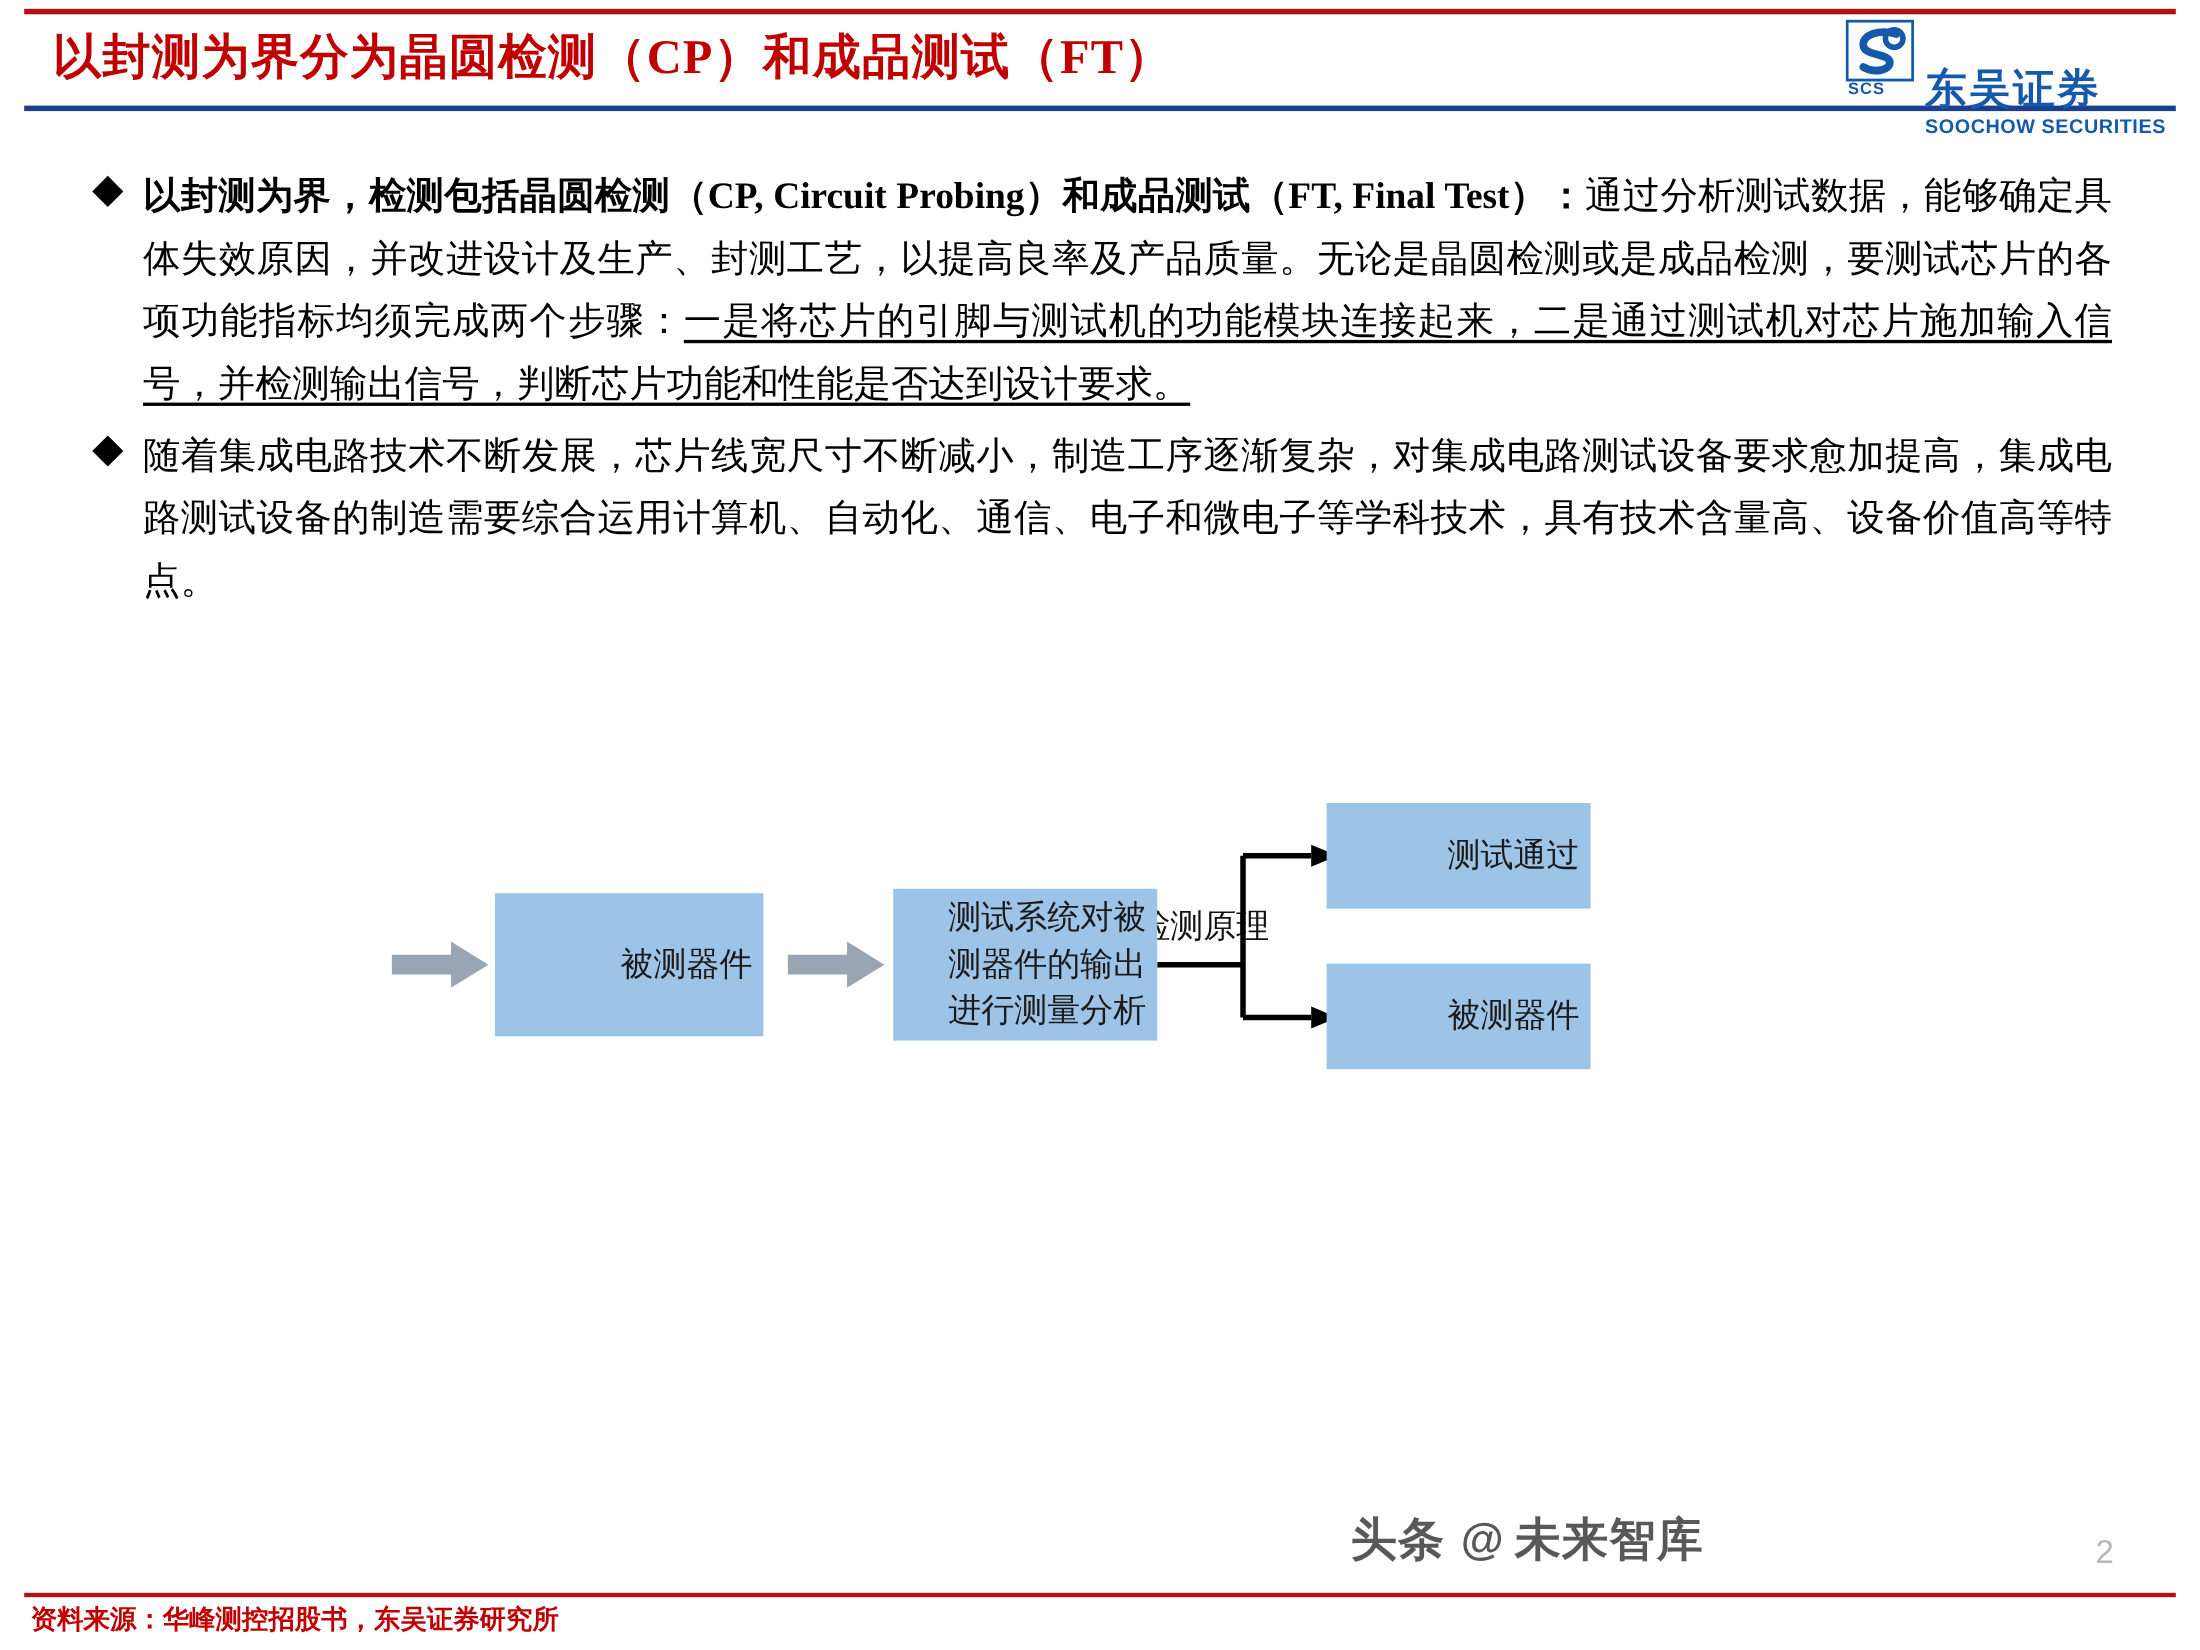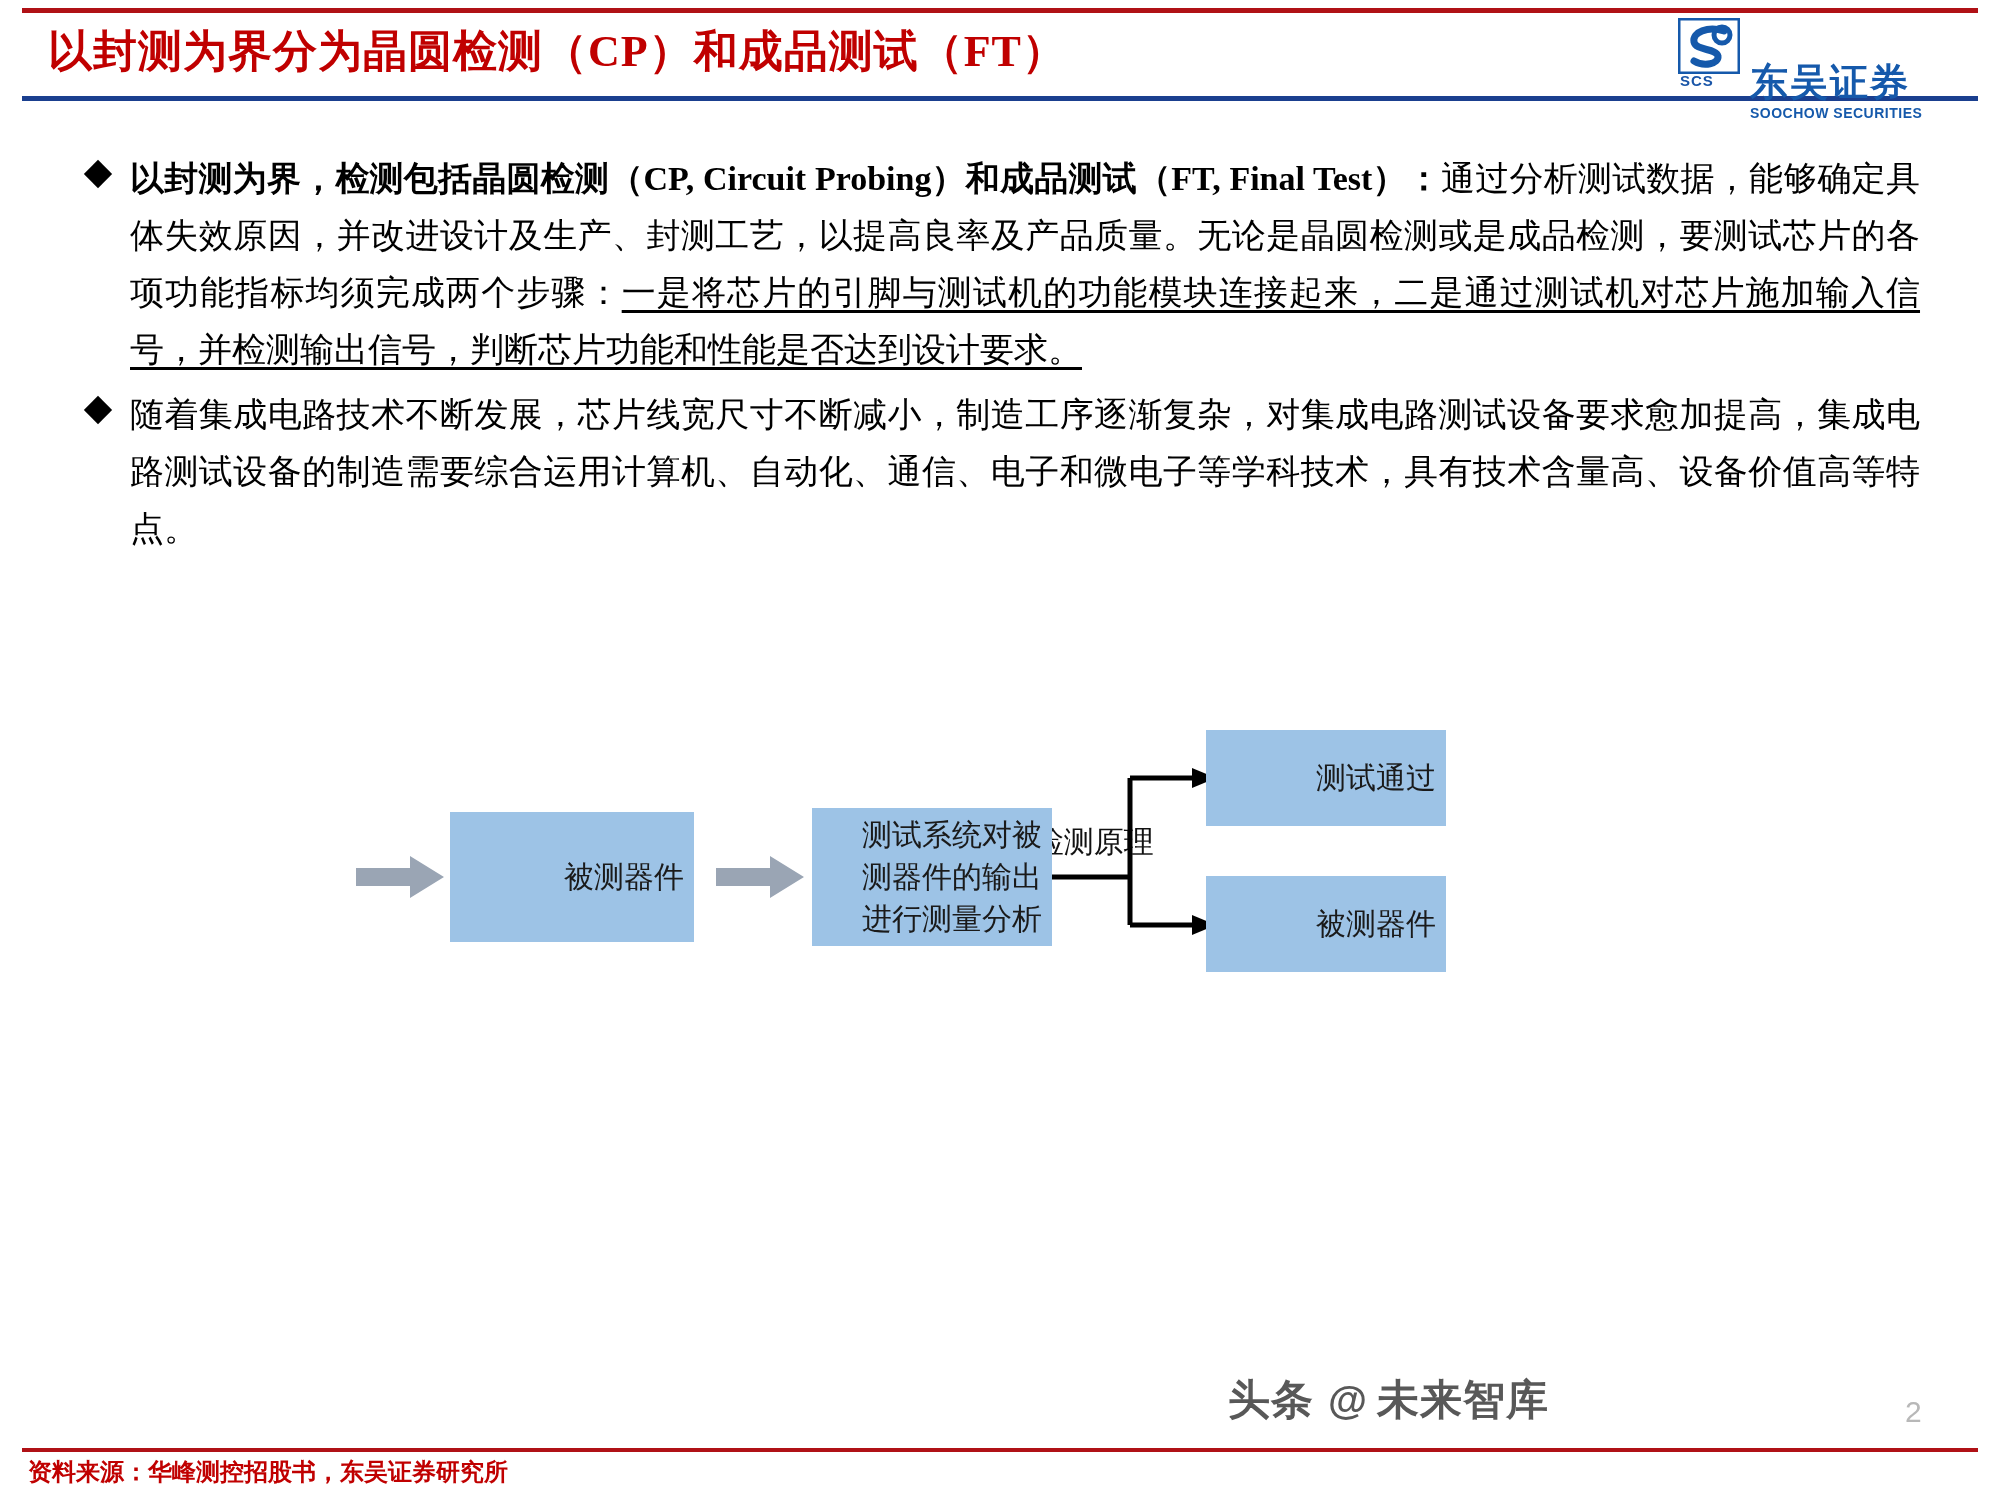"SOOCHOW SECURITIES" .logo-en { font-size: 14px -> 18px }
